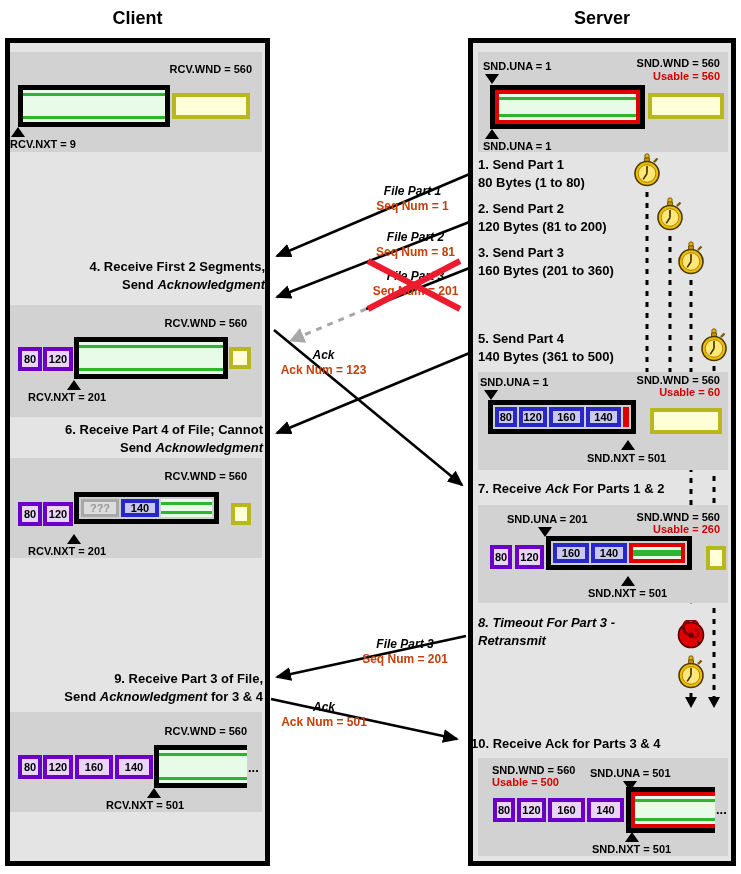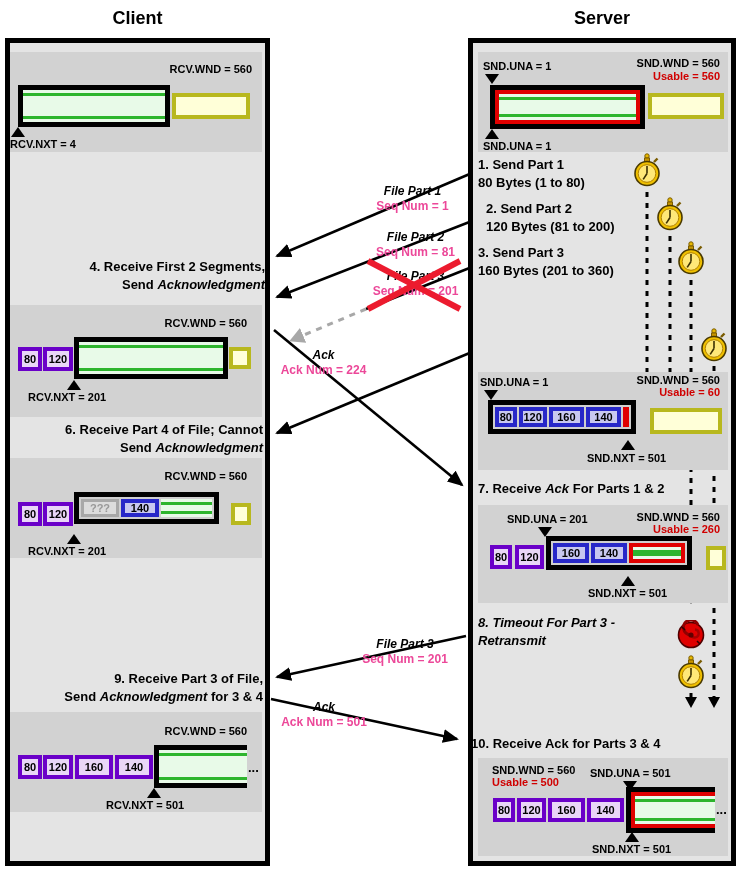"RCV.NXT = 4" div.lbl { text: 4 -> 9 }
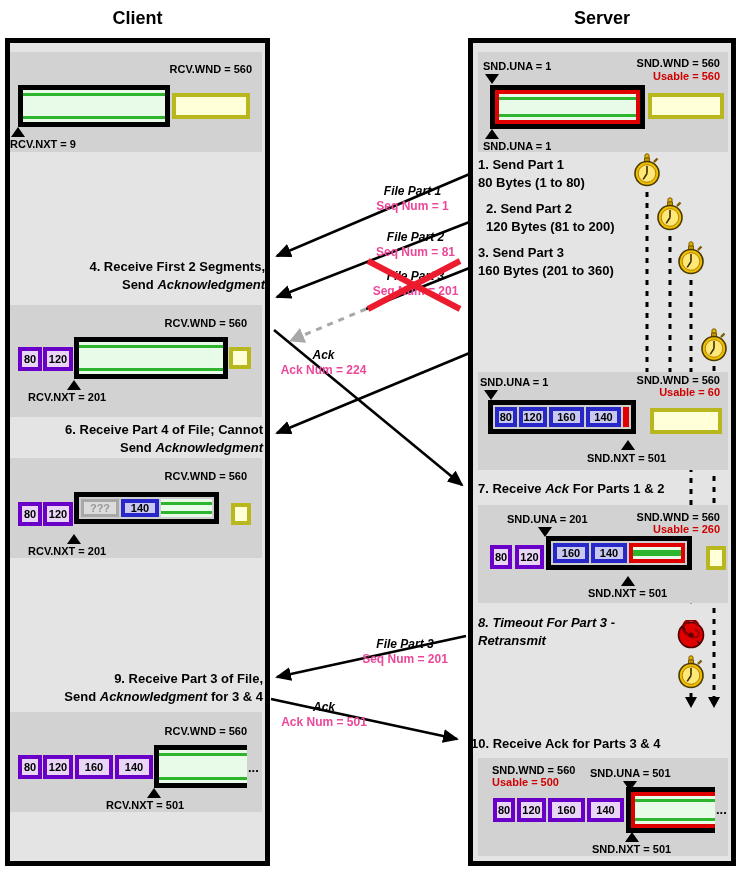"Seq Num = 1" .msg .val { color: #ec4899 -> #c2410c }
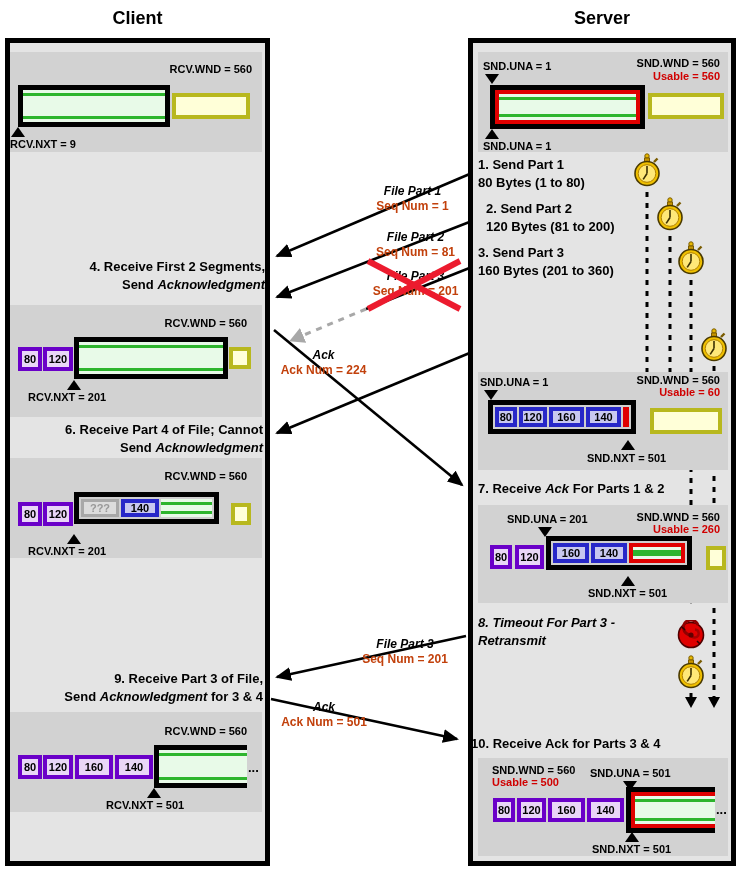"2. Send Part 2" div.step { margin-left: 8px -> none }
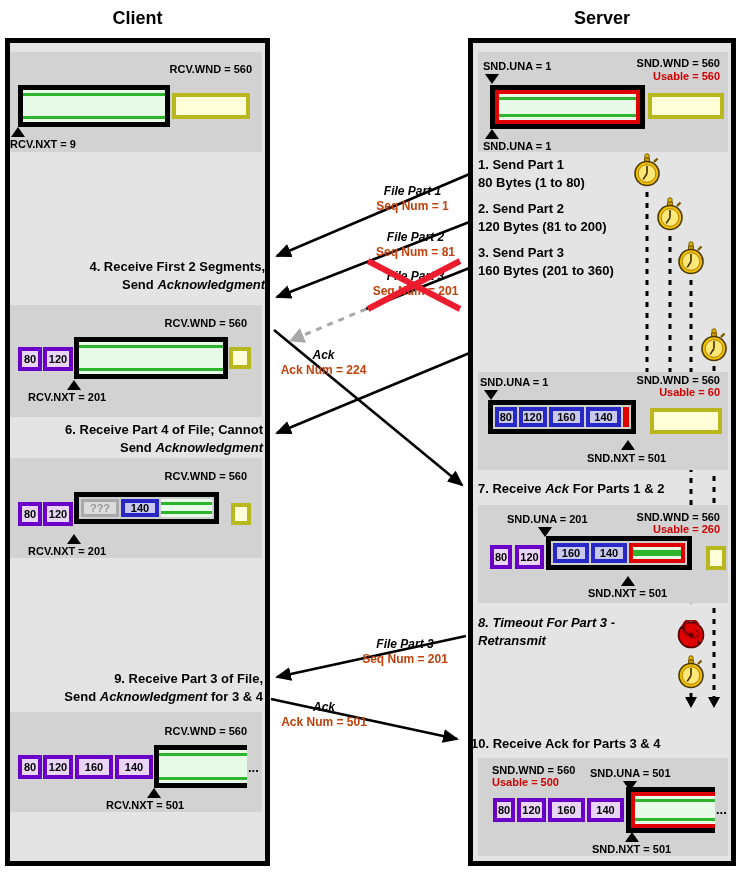"5. Send Part 4" div.step { html: none -> <div> <div>5. Send Part 4</div> <div>140 Bytes (361 to 500)</div> </div> }
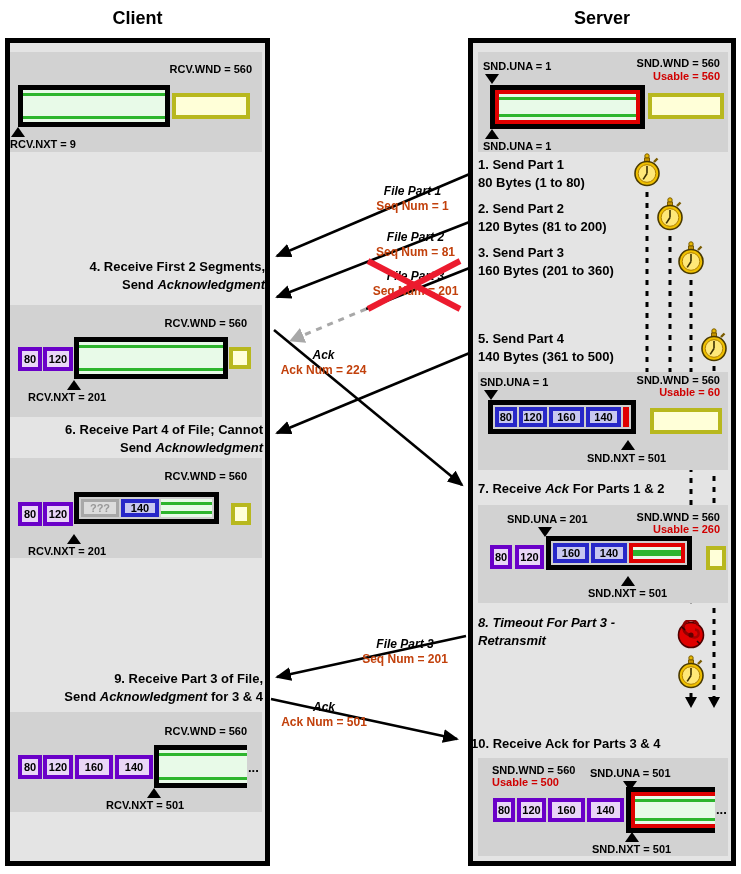"Ack Num = 224" div.val { text: 224 -> 123 }
